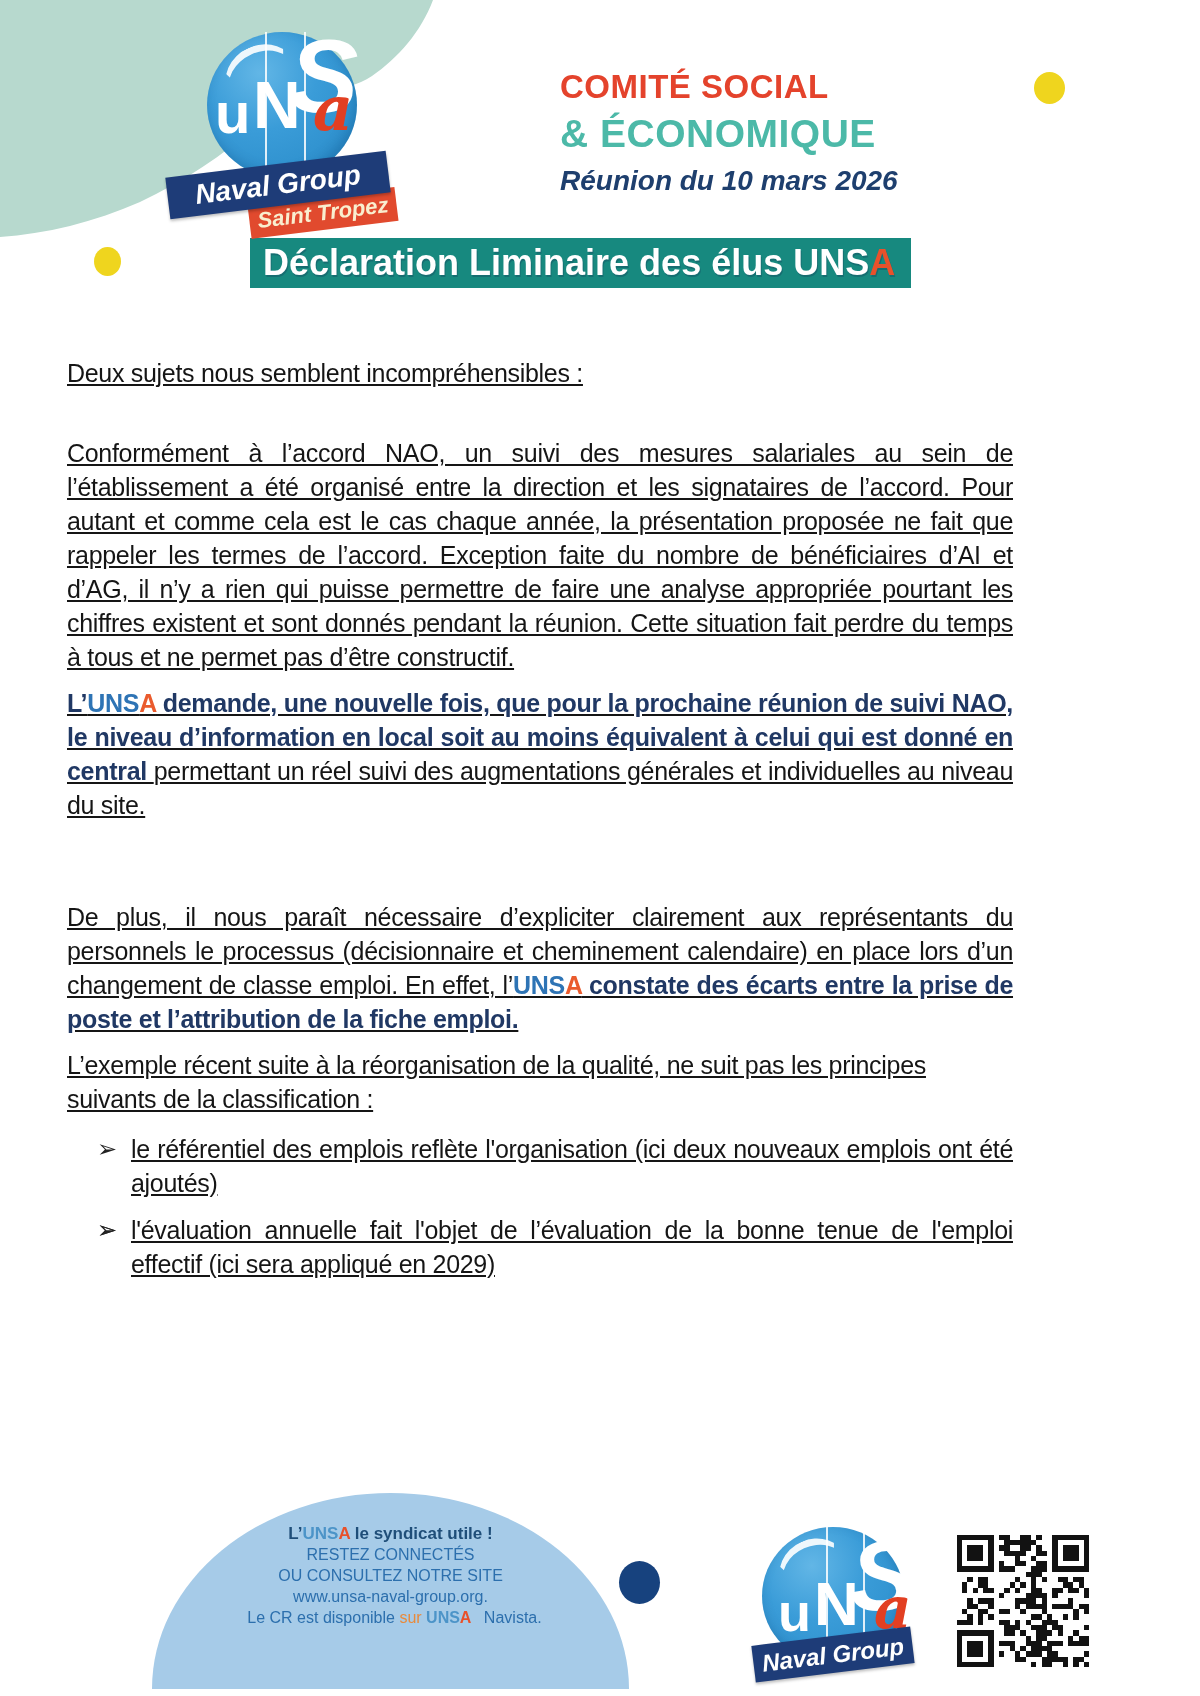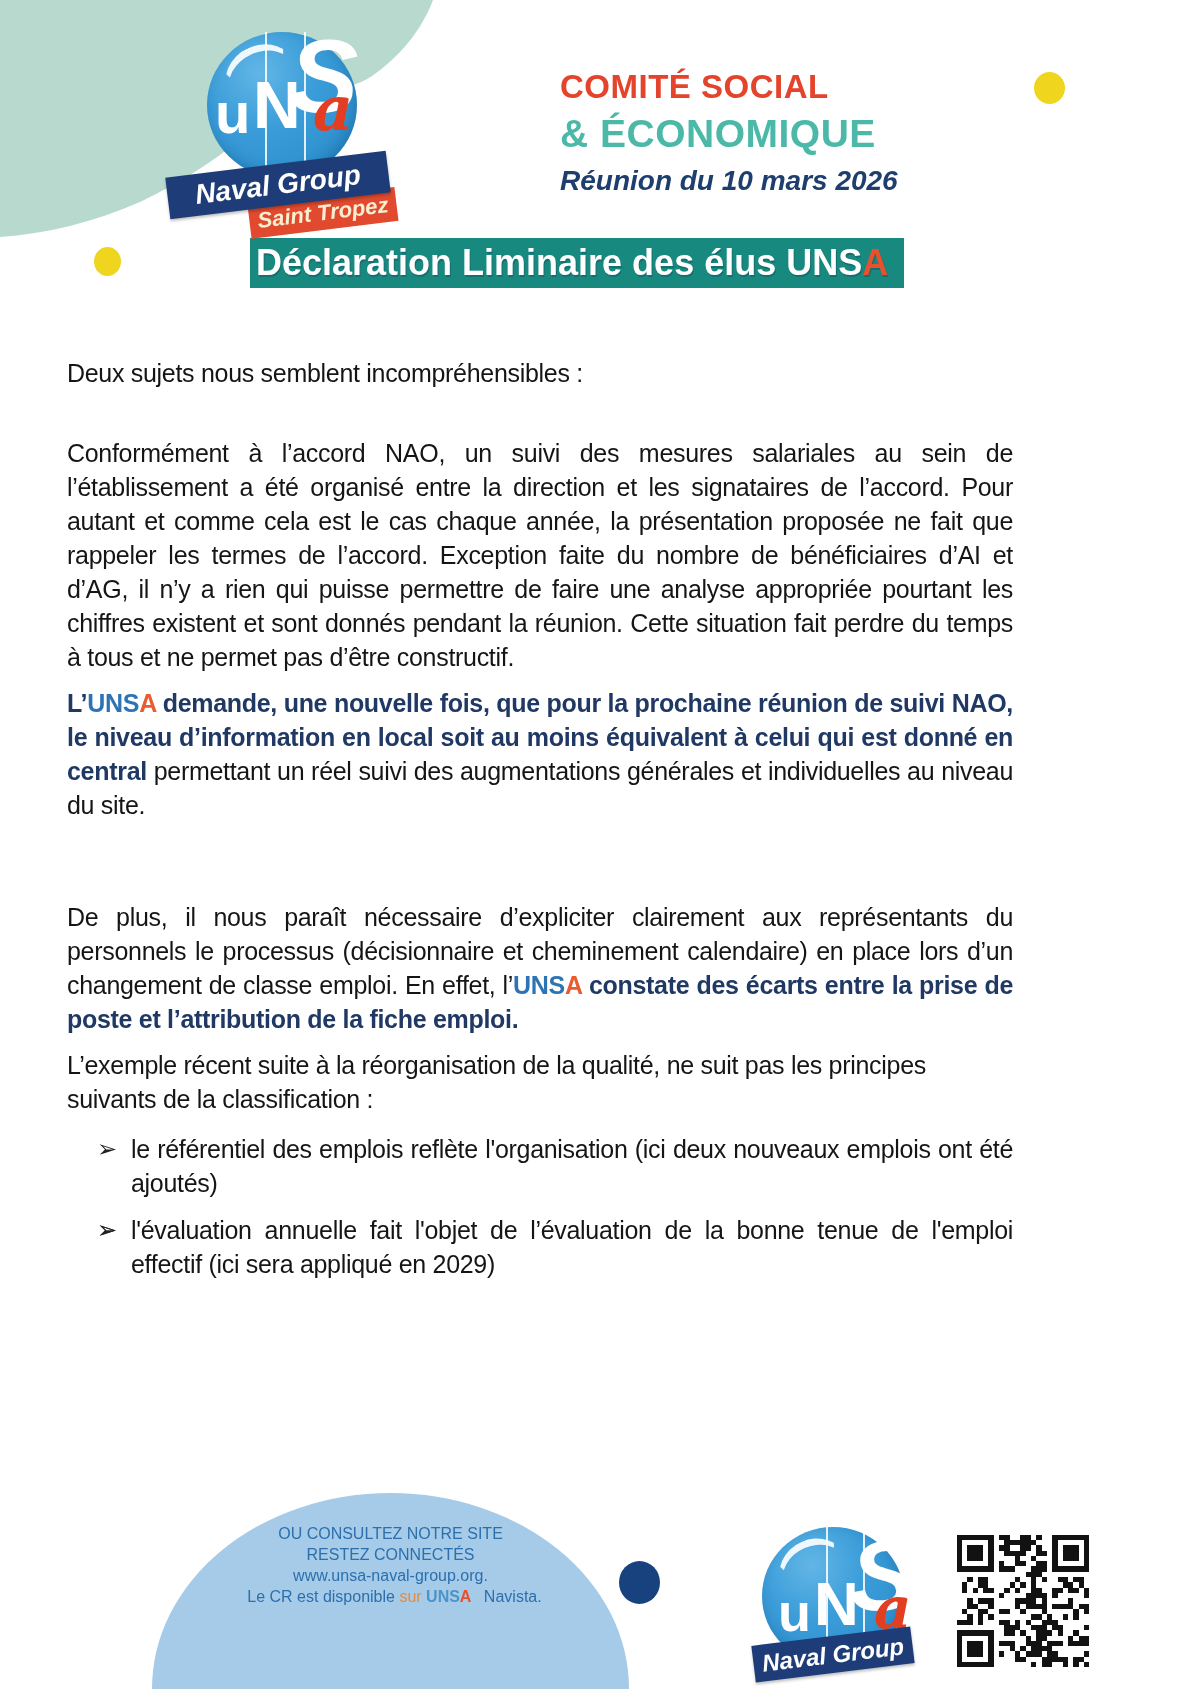"Déclaration Liminaire des élus UNS" .banner { padding: 0 16px 0 6px -> 0 16px 0 13px }
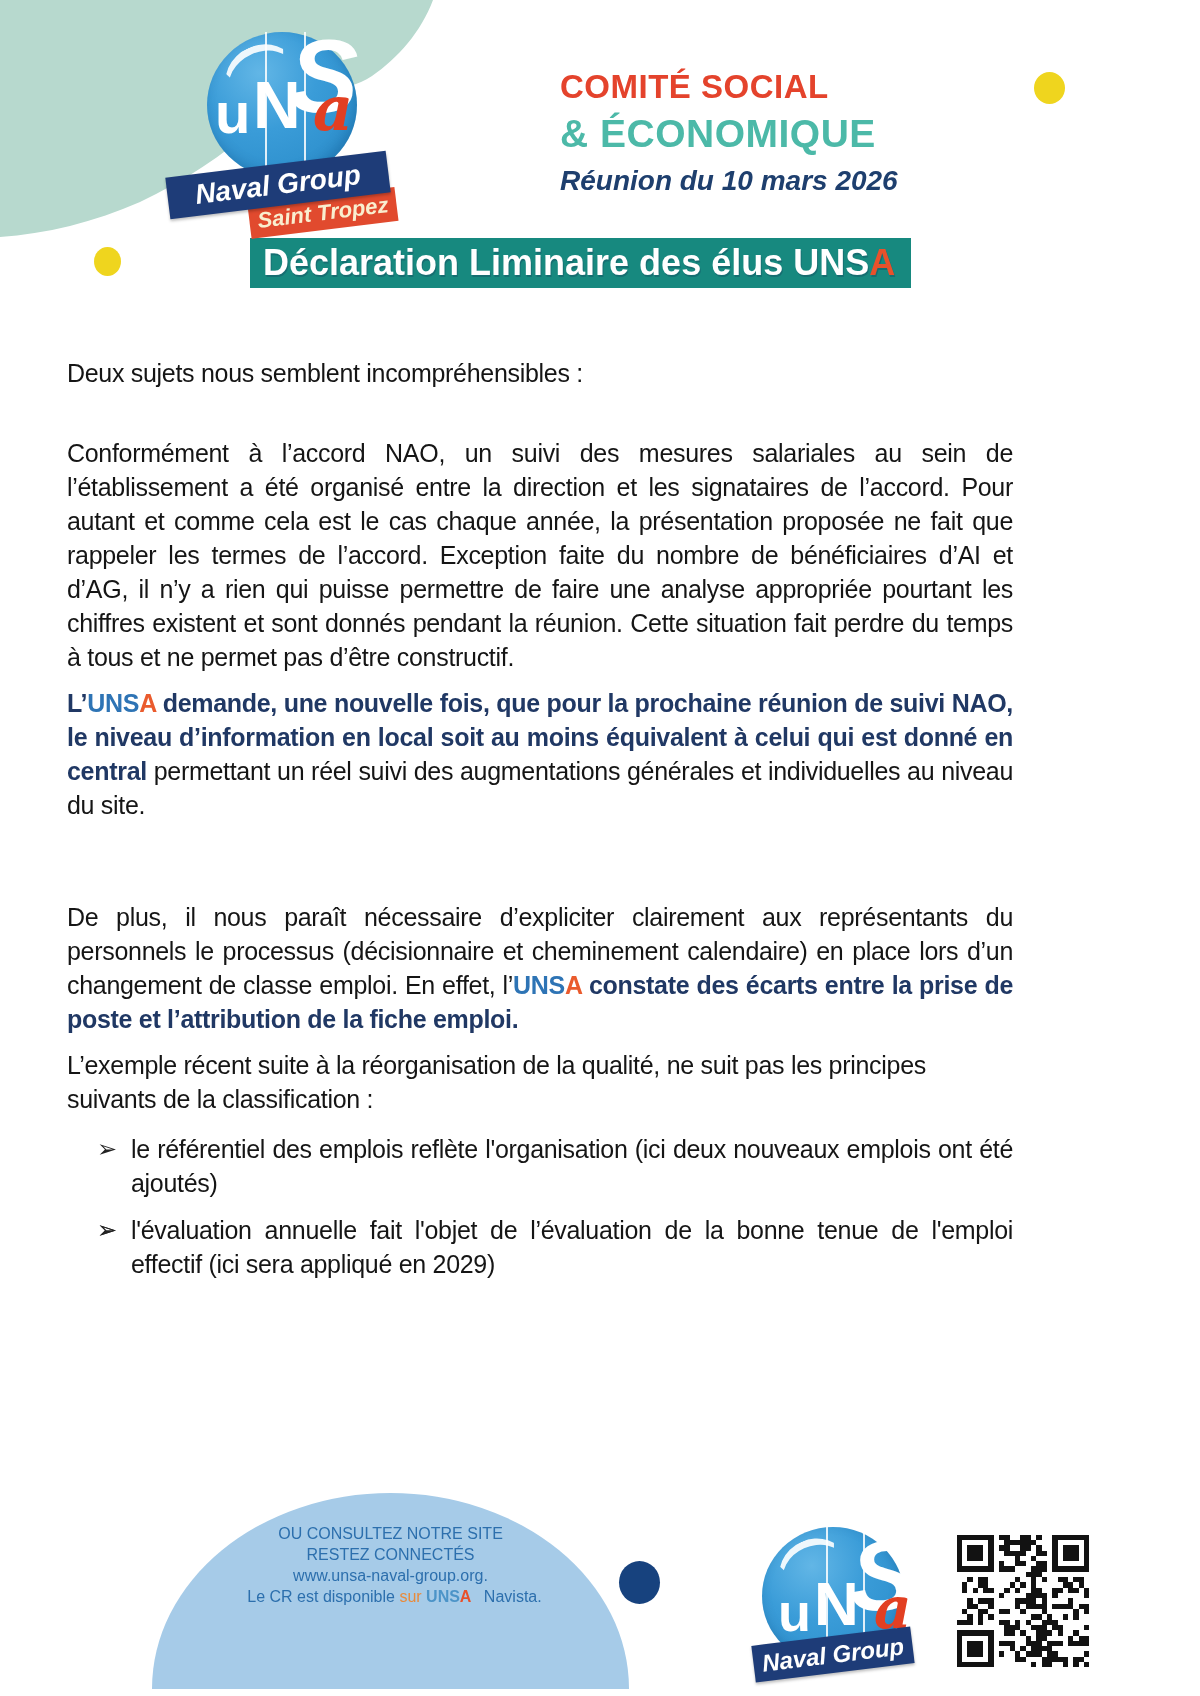"Deux sujets nous semblent" .content { text-decoration: none -> underline }
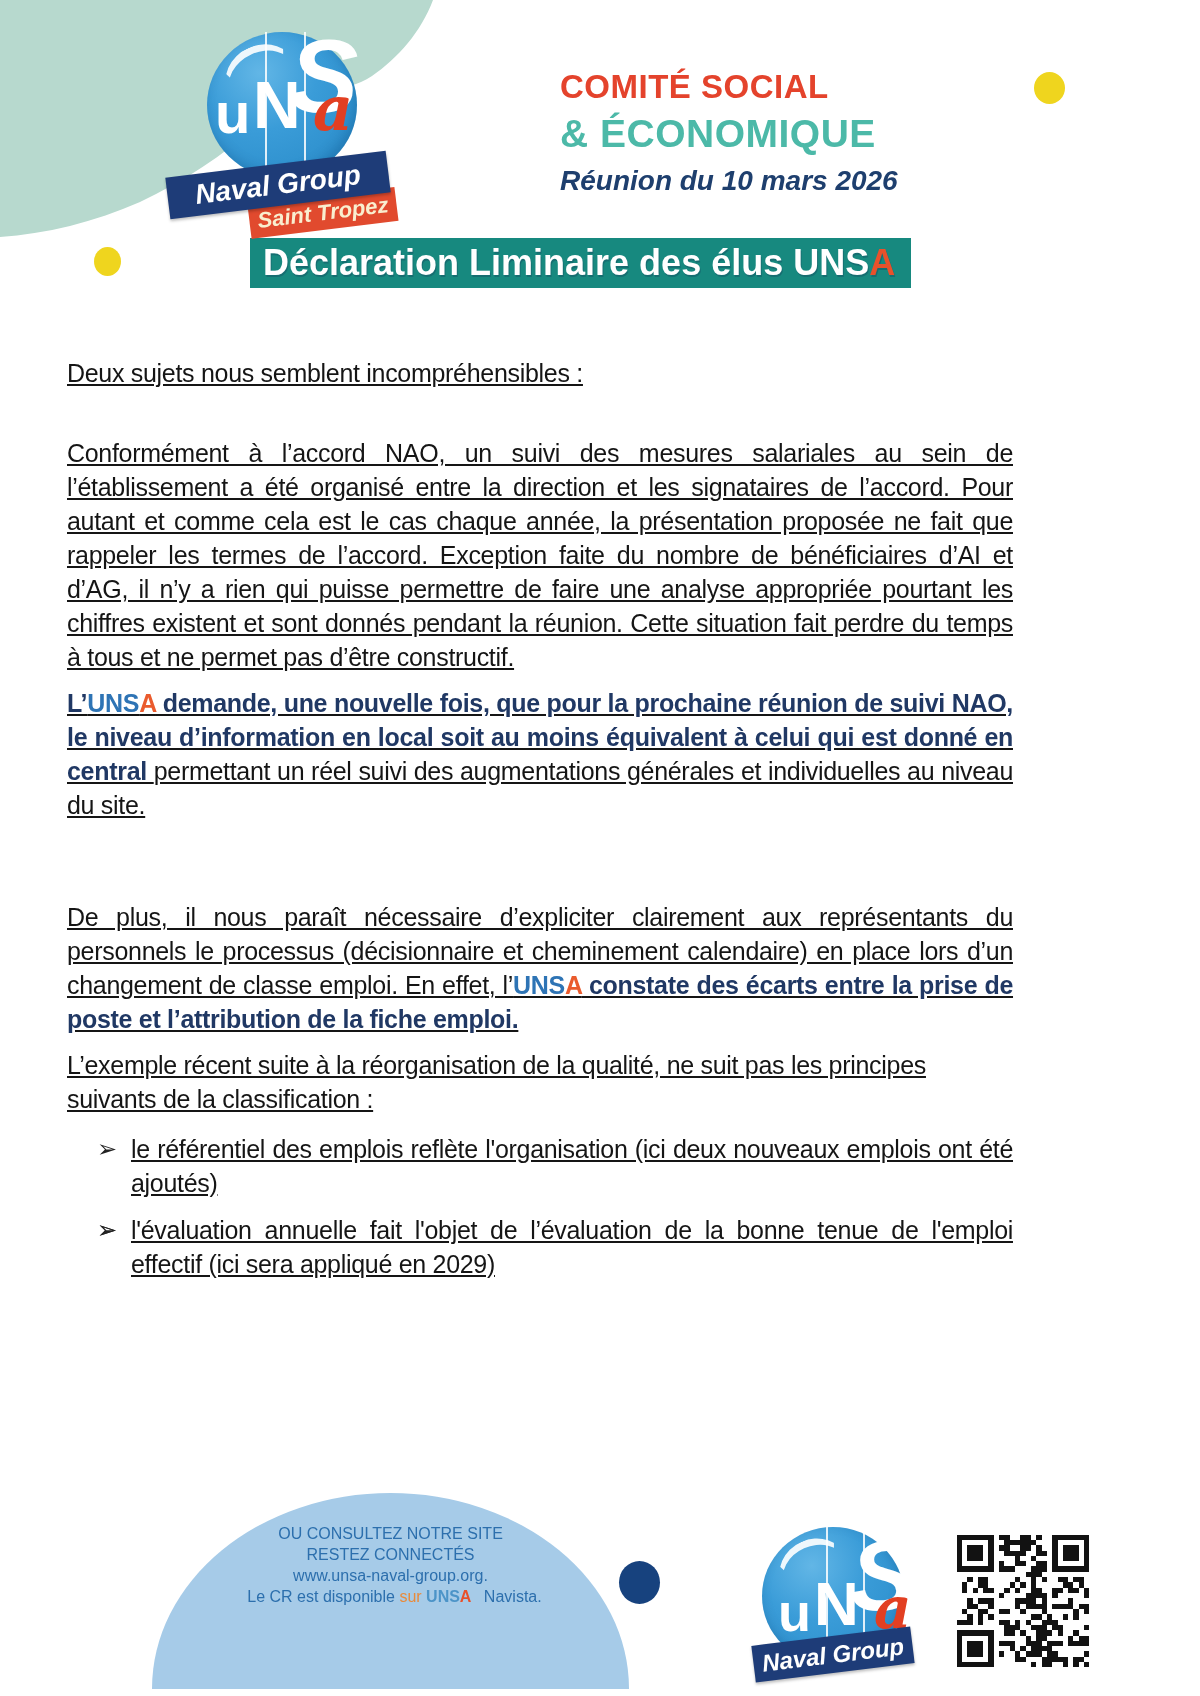"L’UNSA le syndicat utile !" div.l1 { html: none -> <div><span>L’</span><span>UNS</span><span>A</span><span> le syndicat utile !</span></div> }
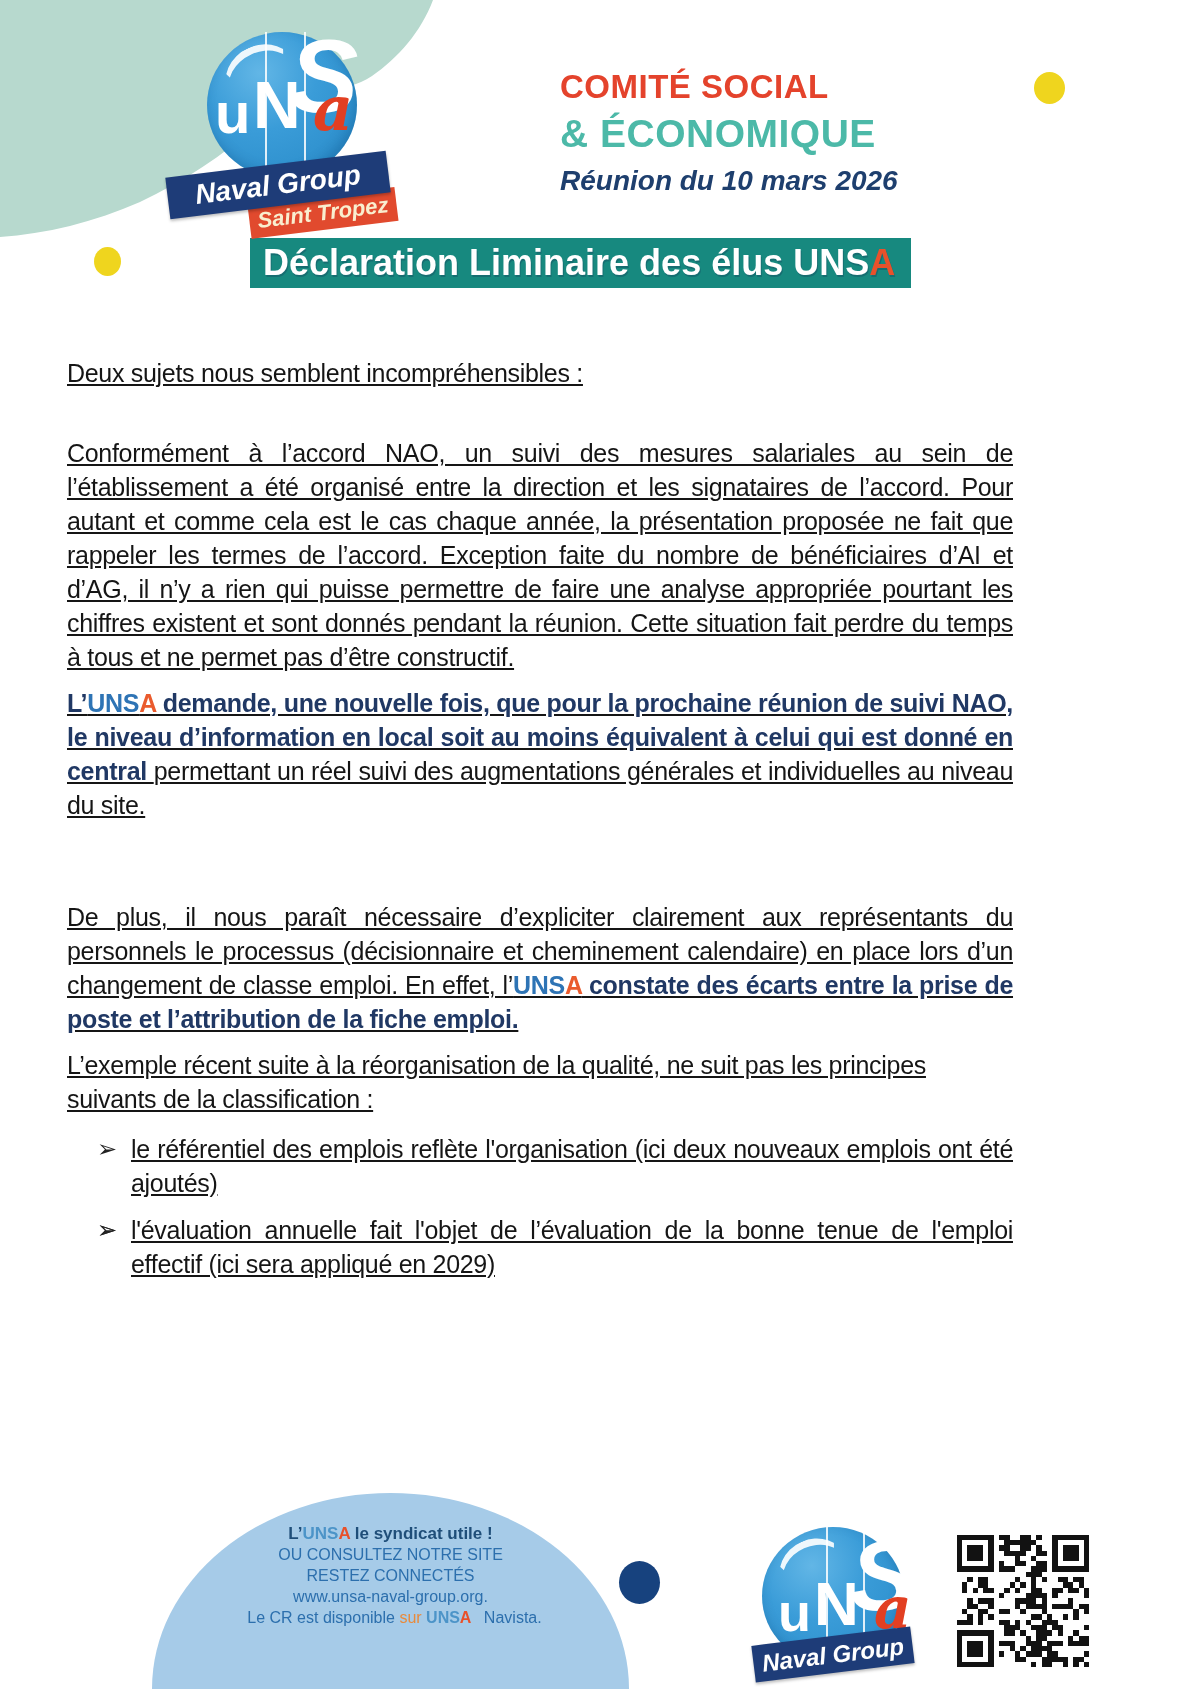"OU CONSULTEZ NOTRE SITE" div { order: before "RESTEZ CONNECTÉS" -> after "RESTEZ CONNECTÉS" }
